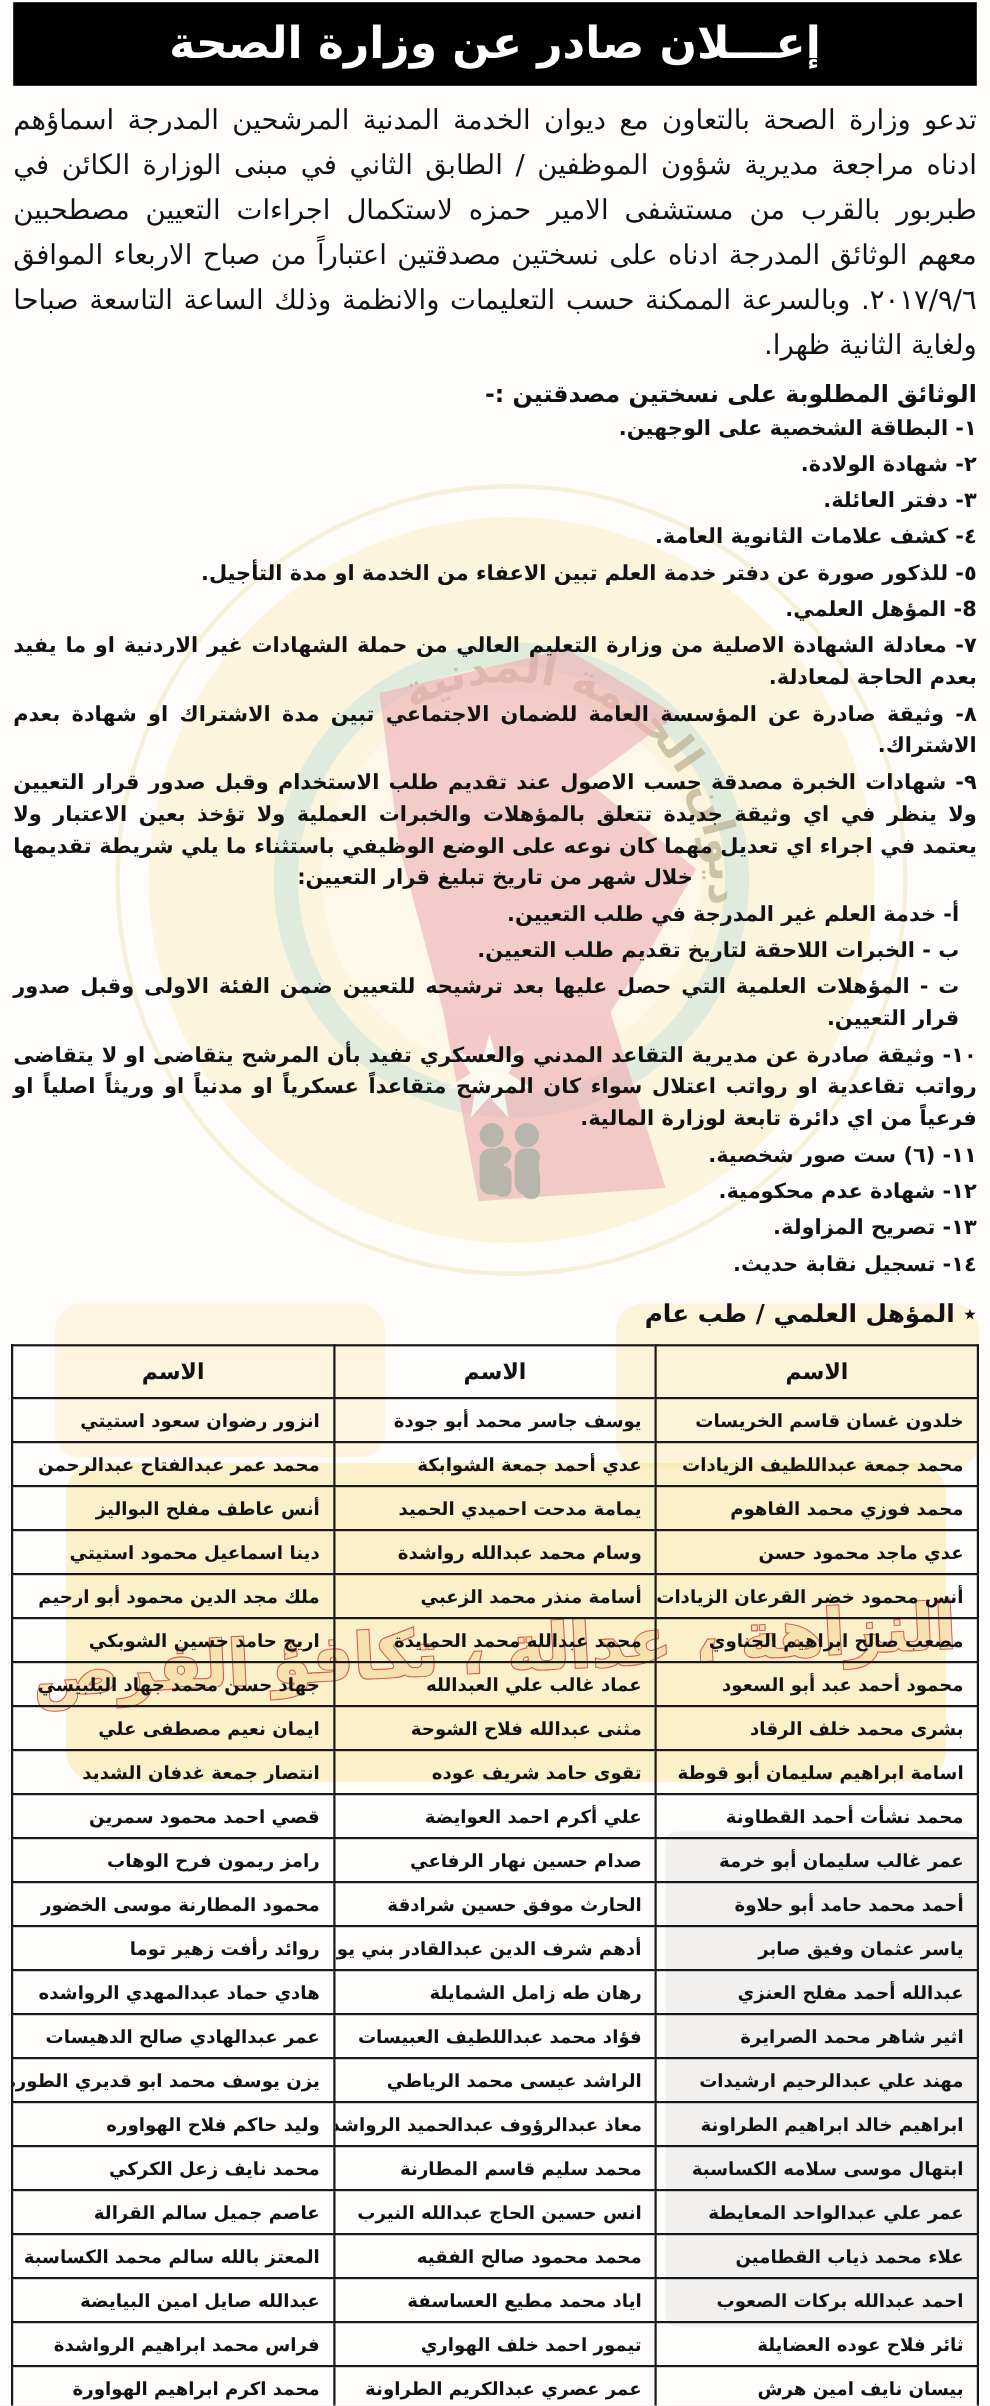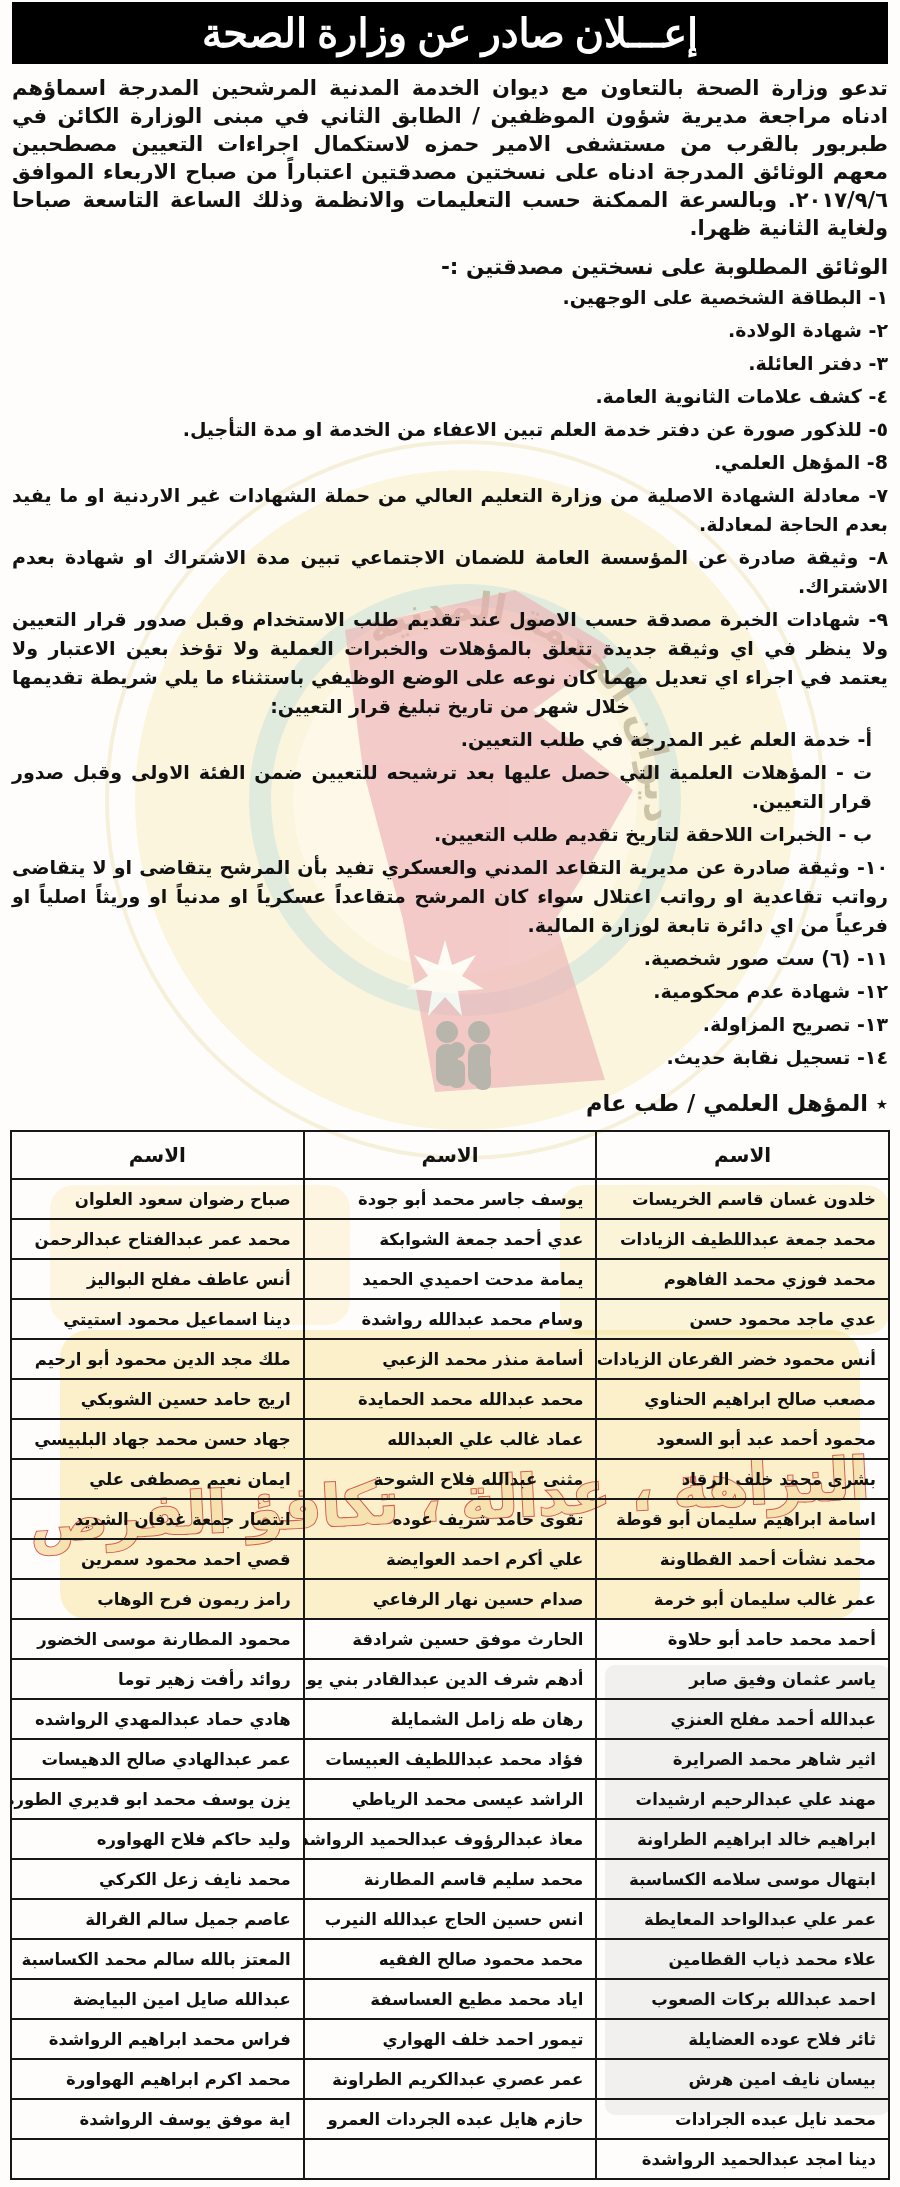"إعـــلان صادر عن وزارة الصحة" .banner { font-family: Liberation Serif, serif -> none; height: 62px -> 76px }
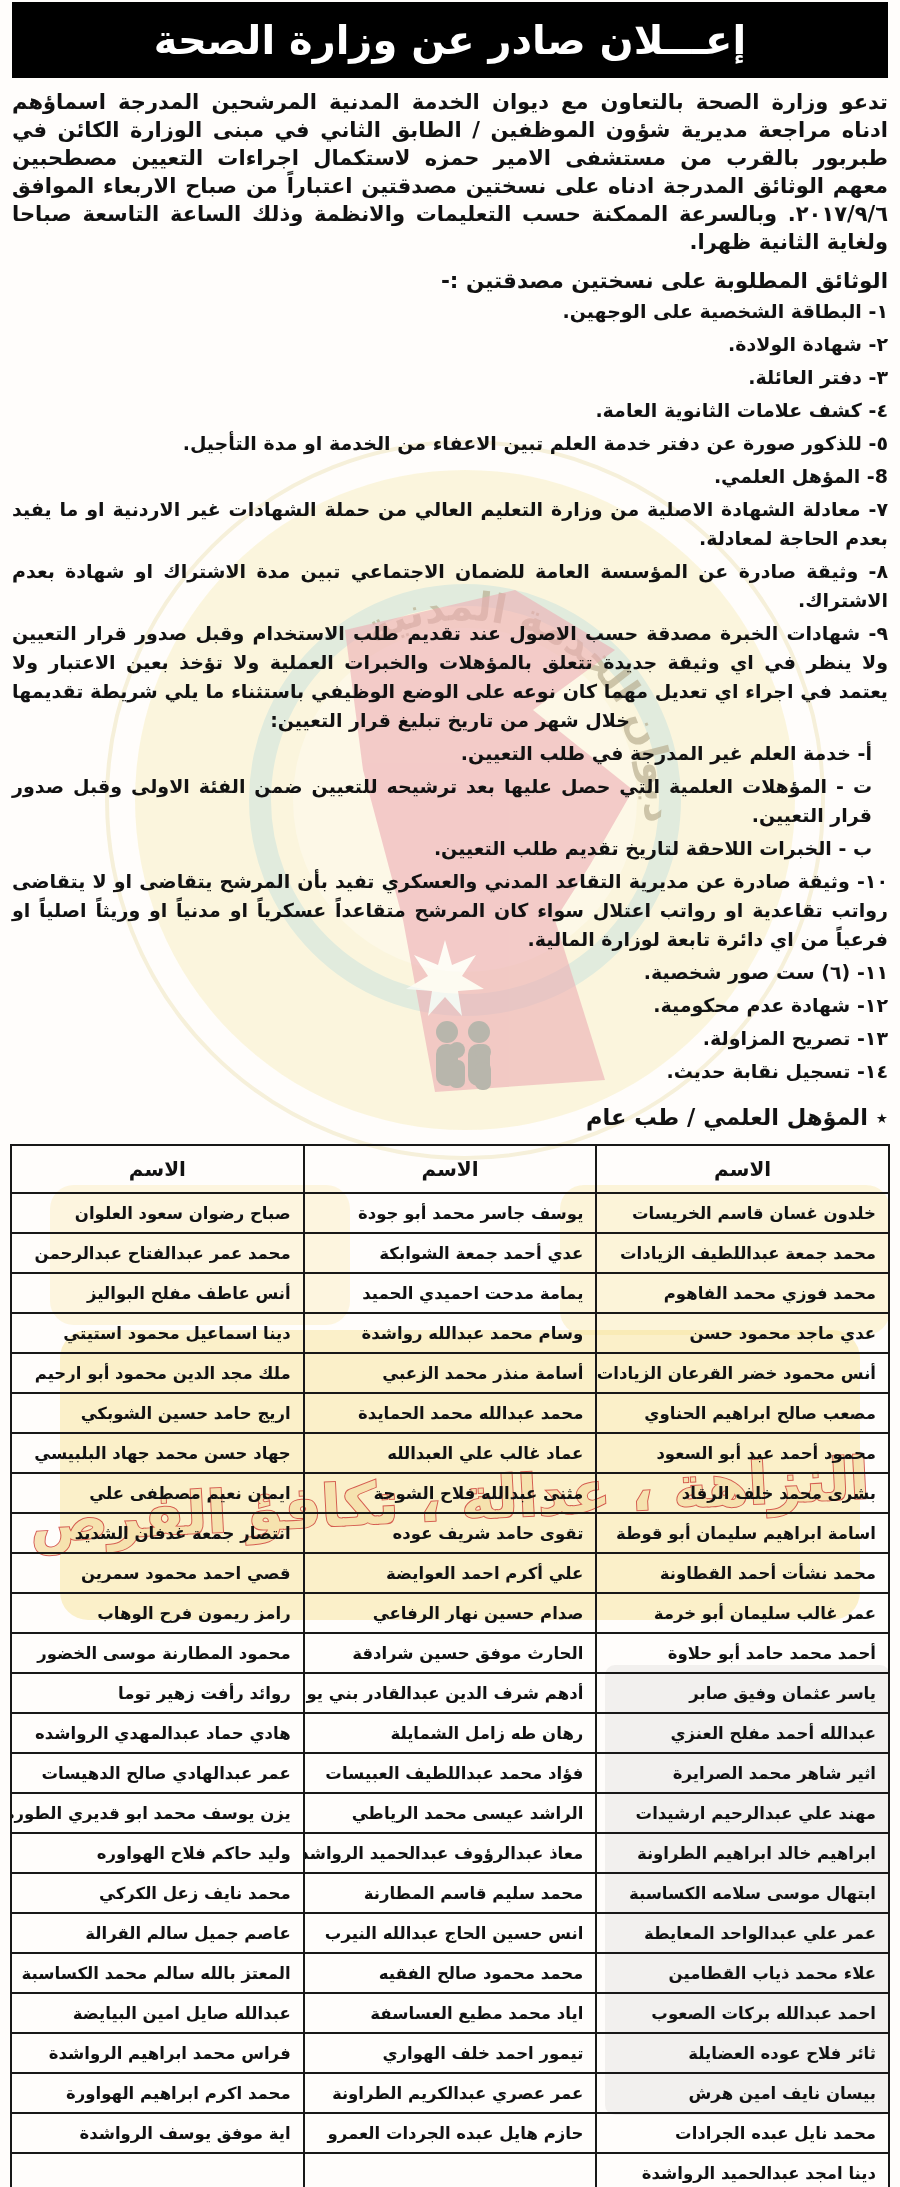"تدعو وزارة الصحة بالتعاون مع" .intro { font-size: 21px -> 25px; font-weight: 700 -> 400; line-height: 28px -> 41px }
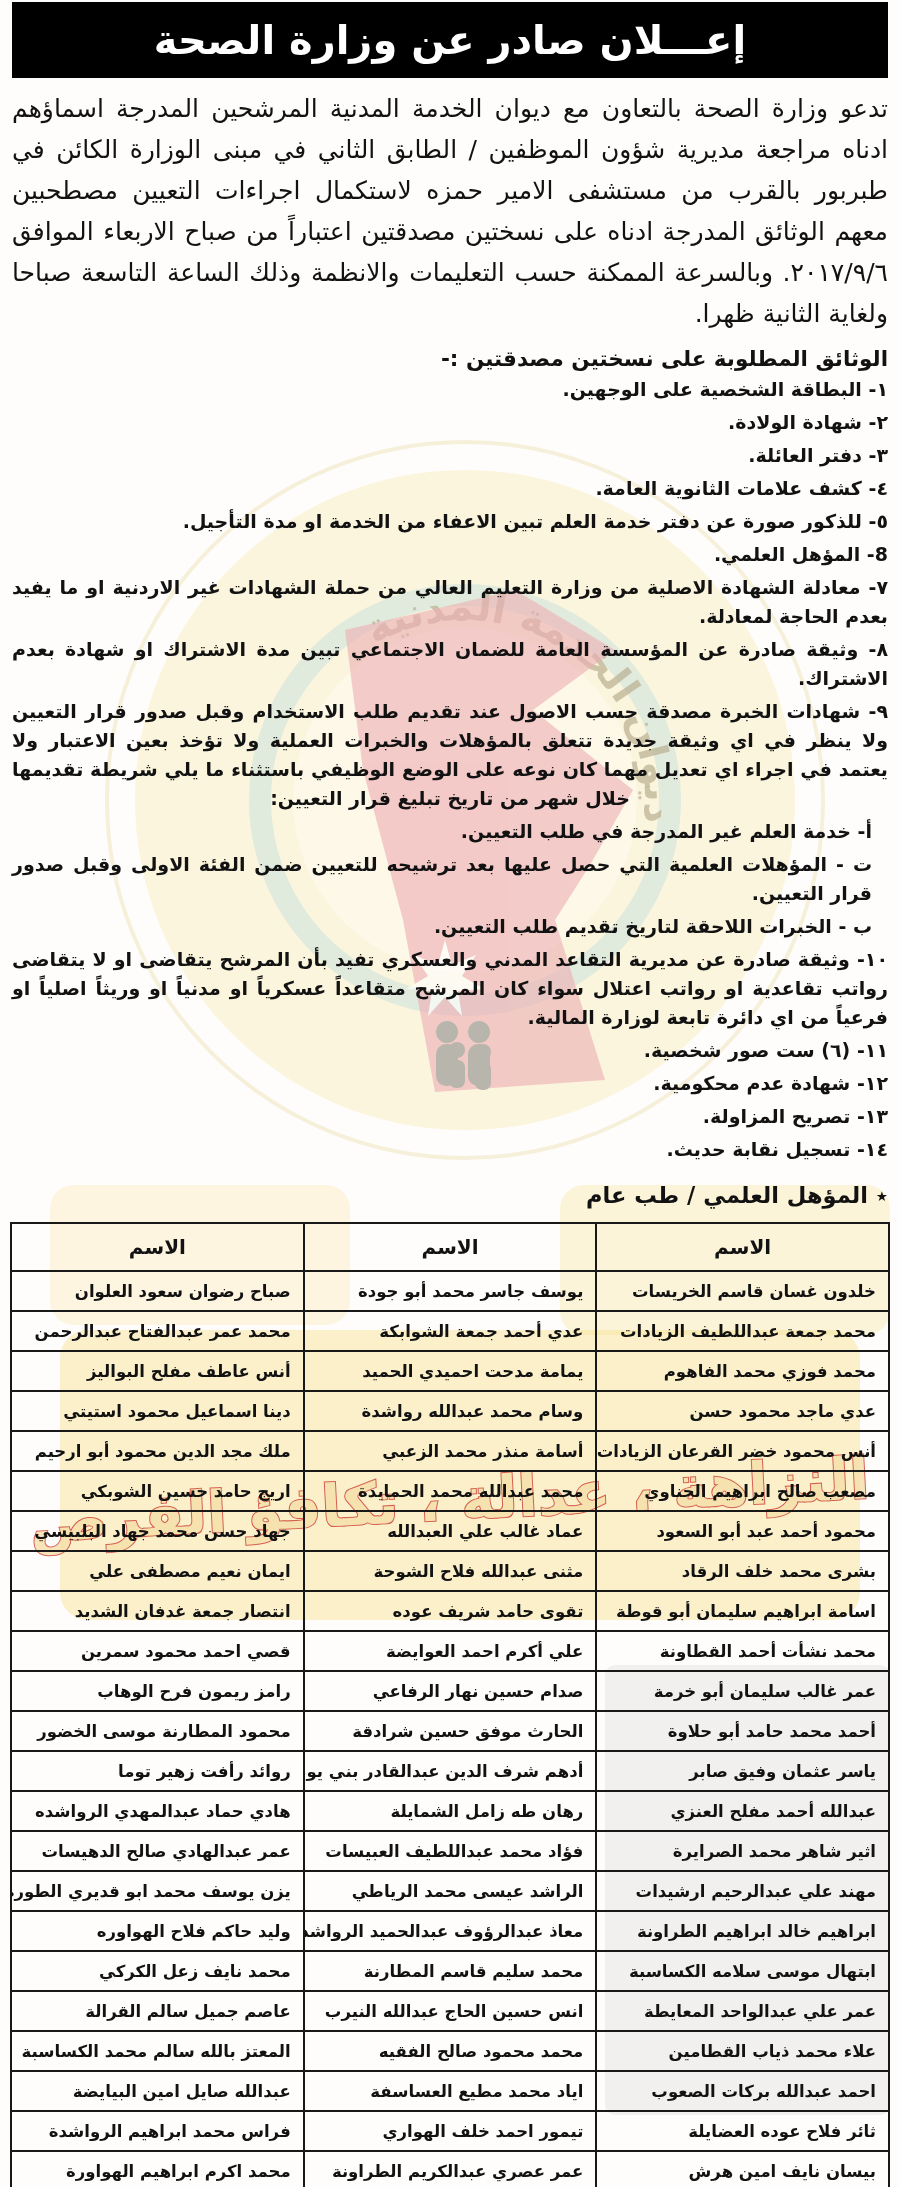"ت - المؤهلات العلمية التي" div.doc-item { order: before "ب - الخبرات اللاحقة لتاريخ" -> after "ب - الخبرات اللاحقة لتاريخ" }
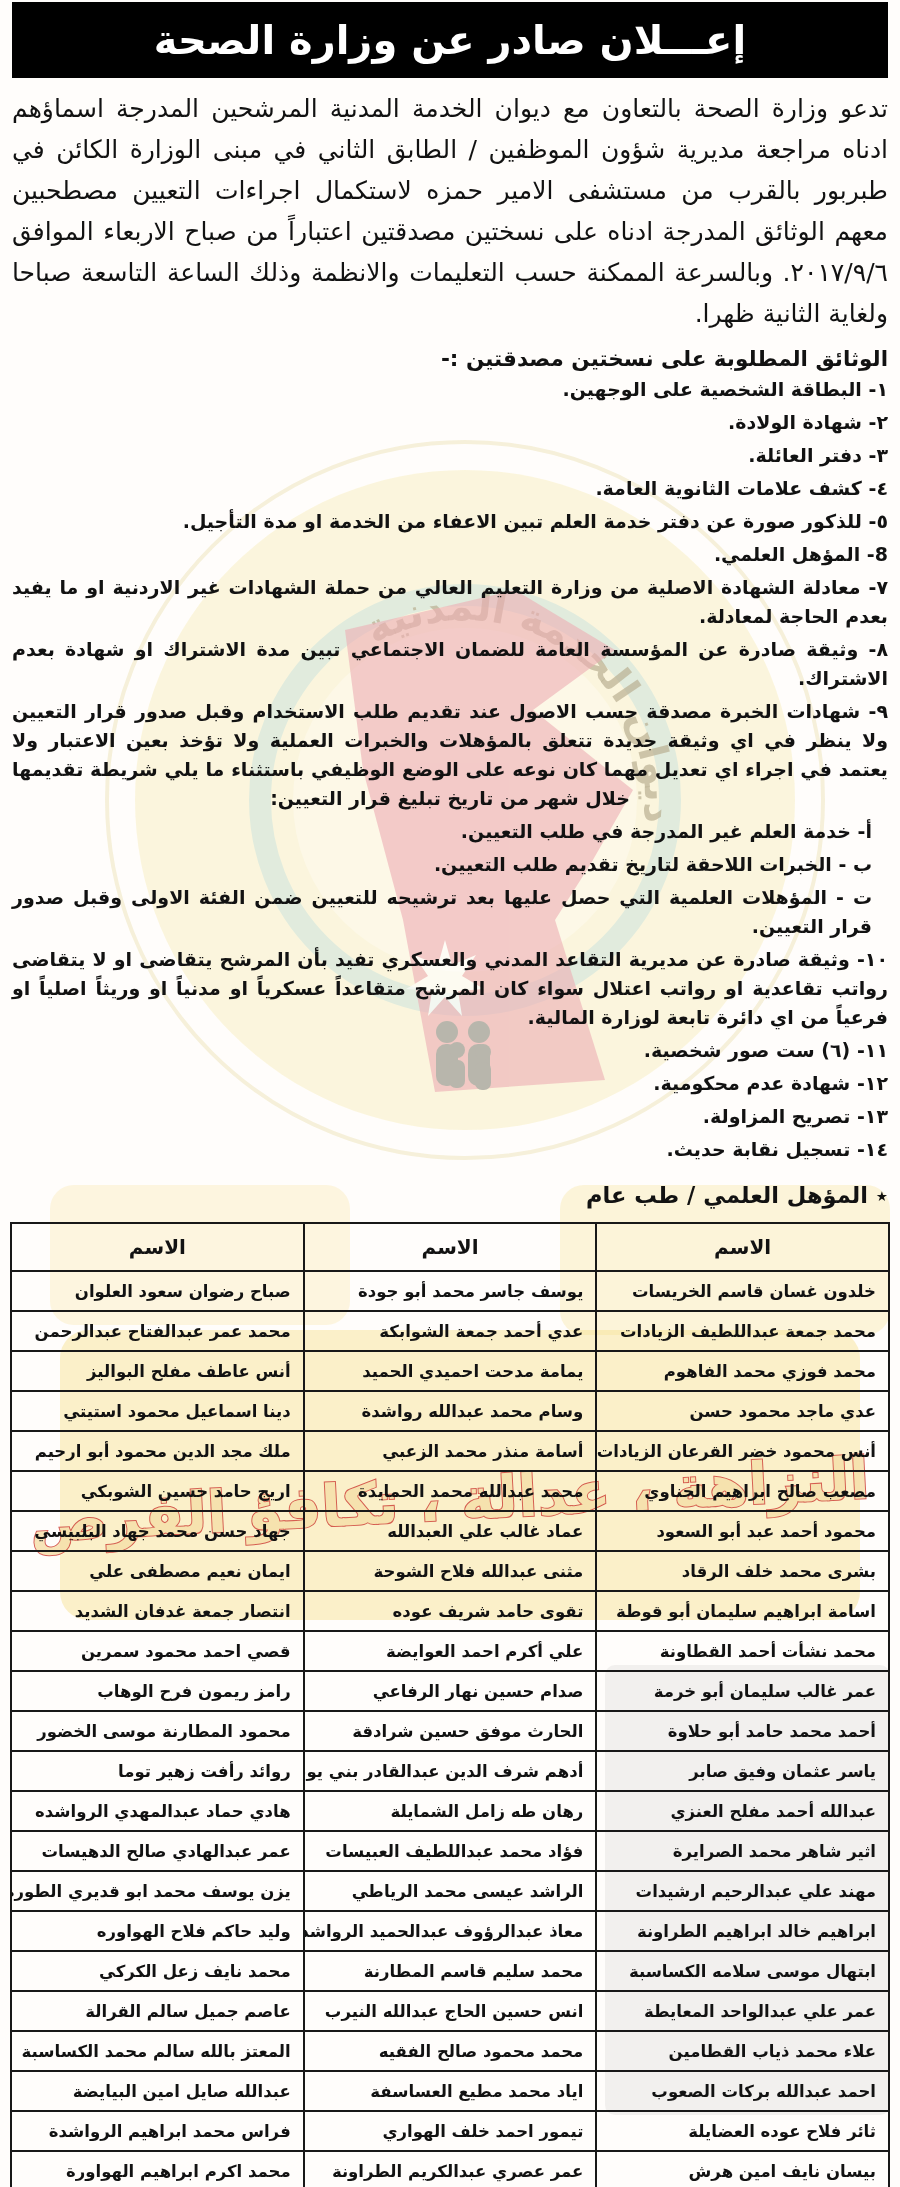"صباح رضوان سعود العلوان" td { text: صباح رضوان سعود العلوان -> انزور رضوان سعود استيتي }
